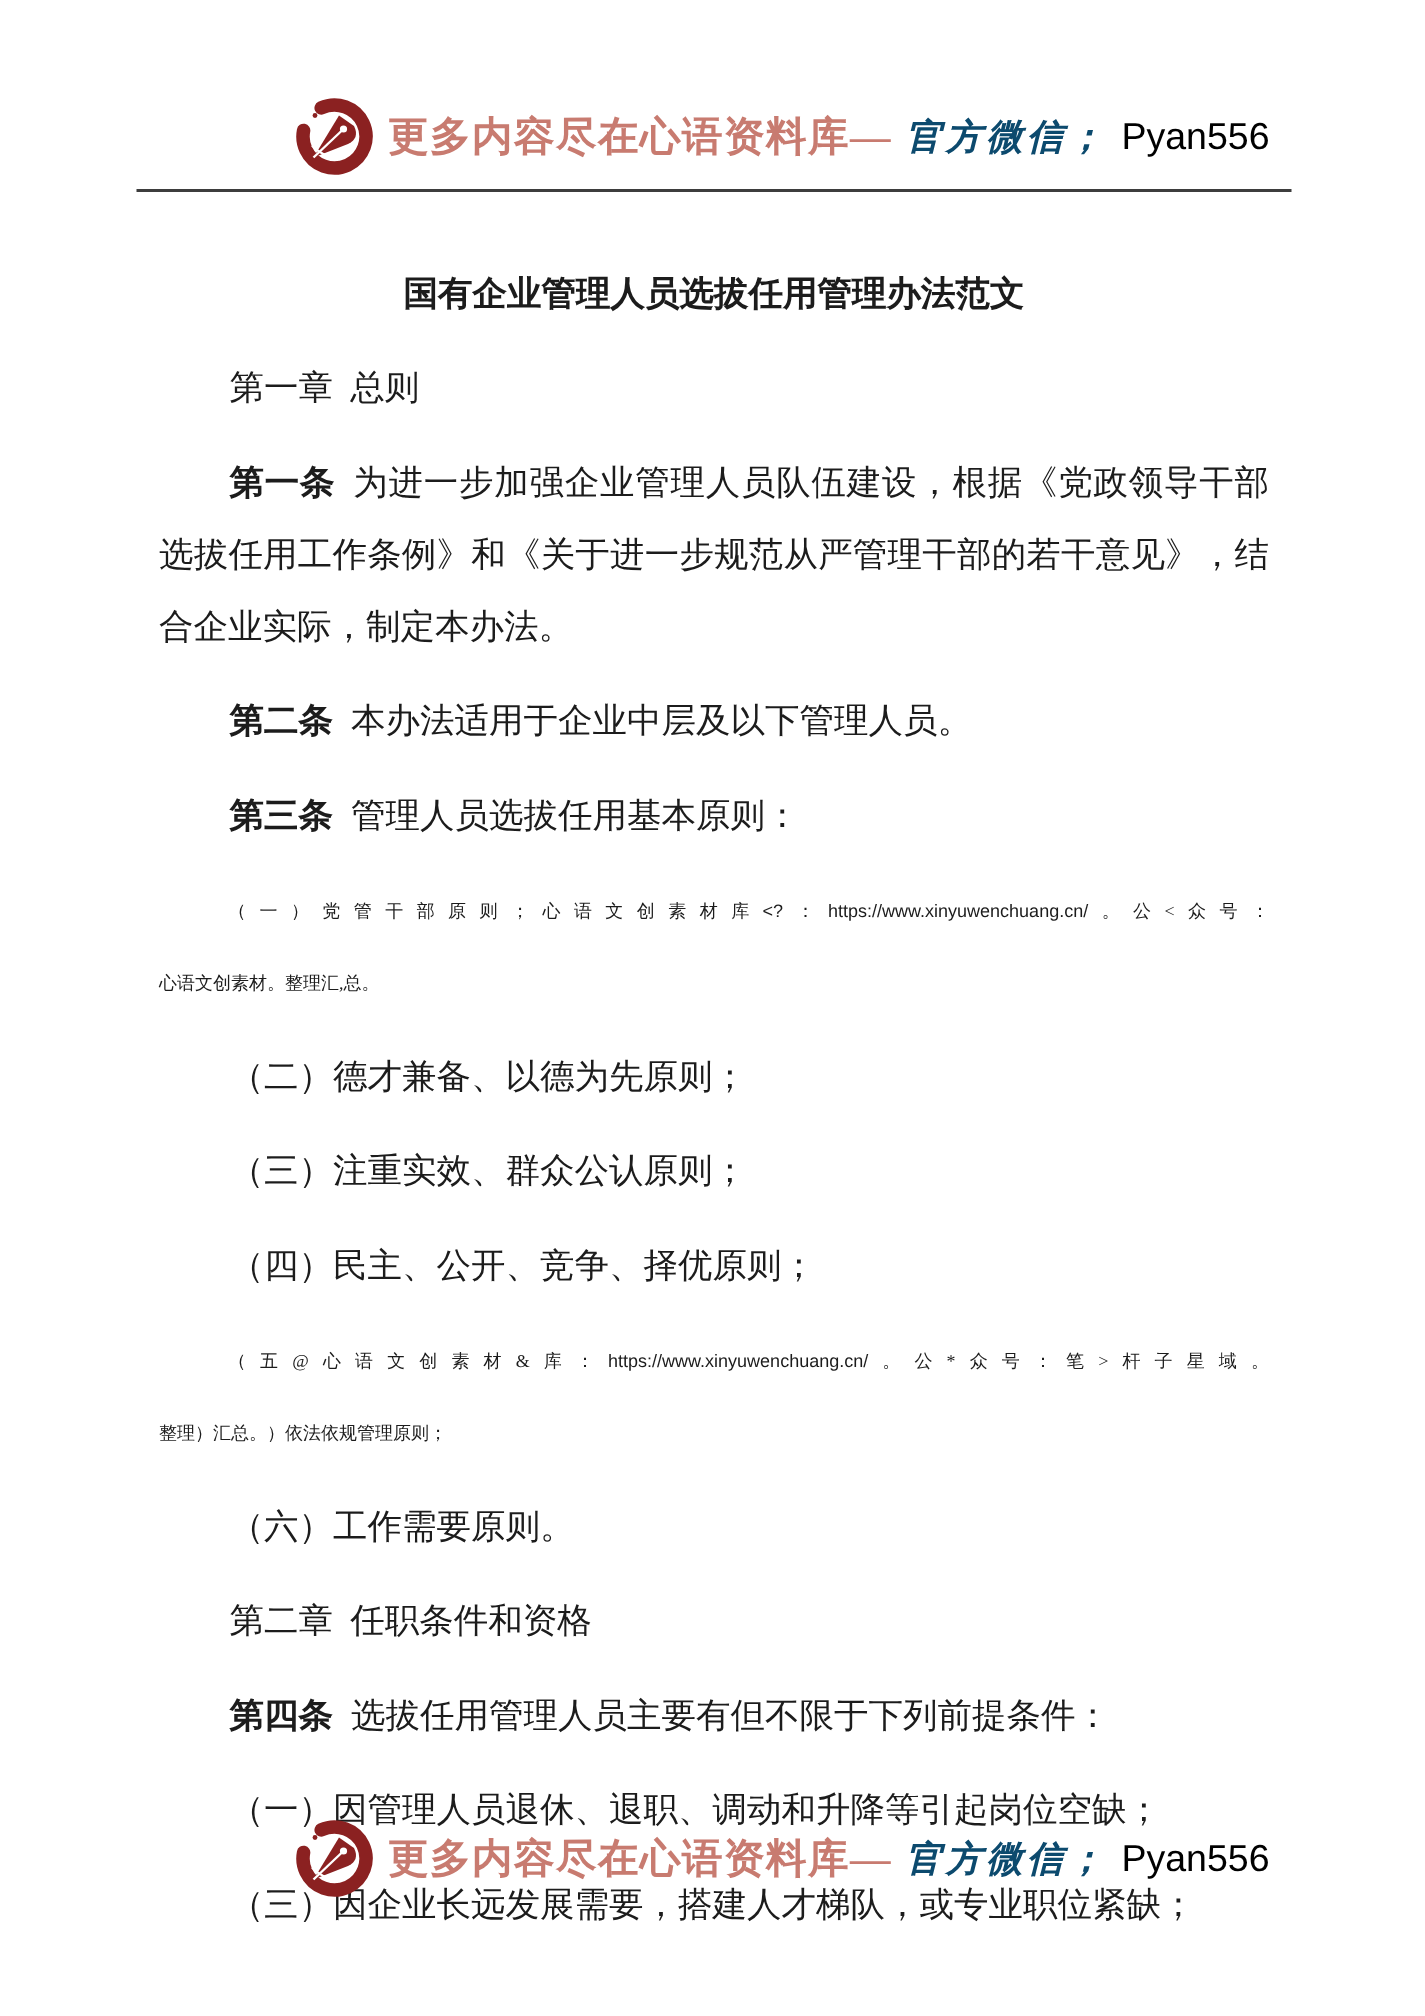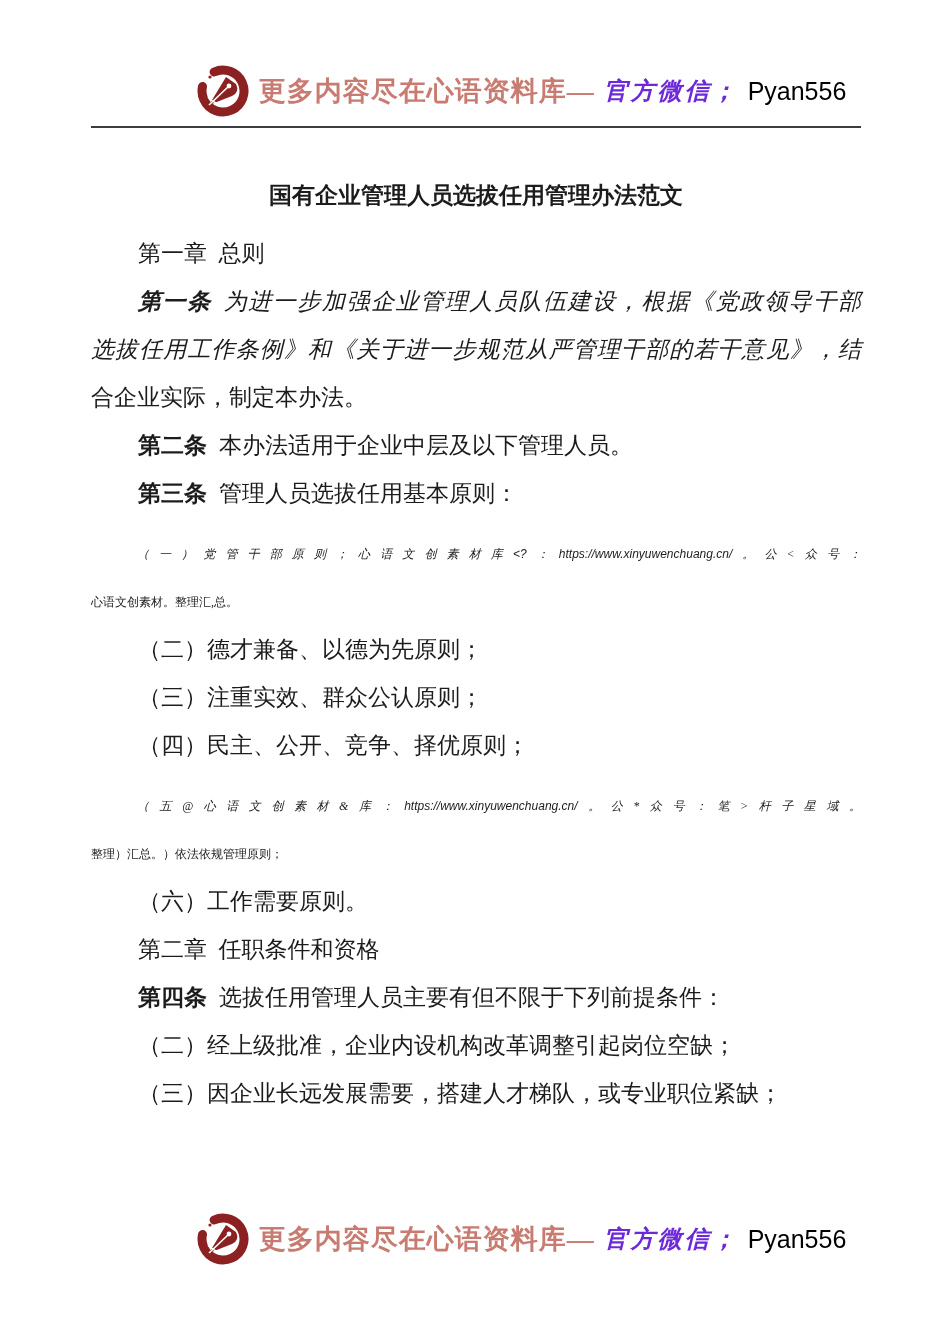"官方微信；" .wm-label { color: #6d28d9 -> #0c4a6e }
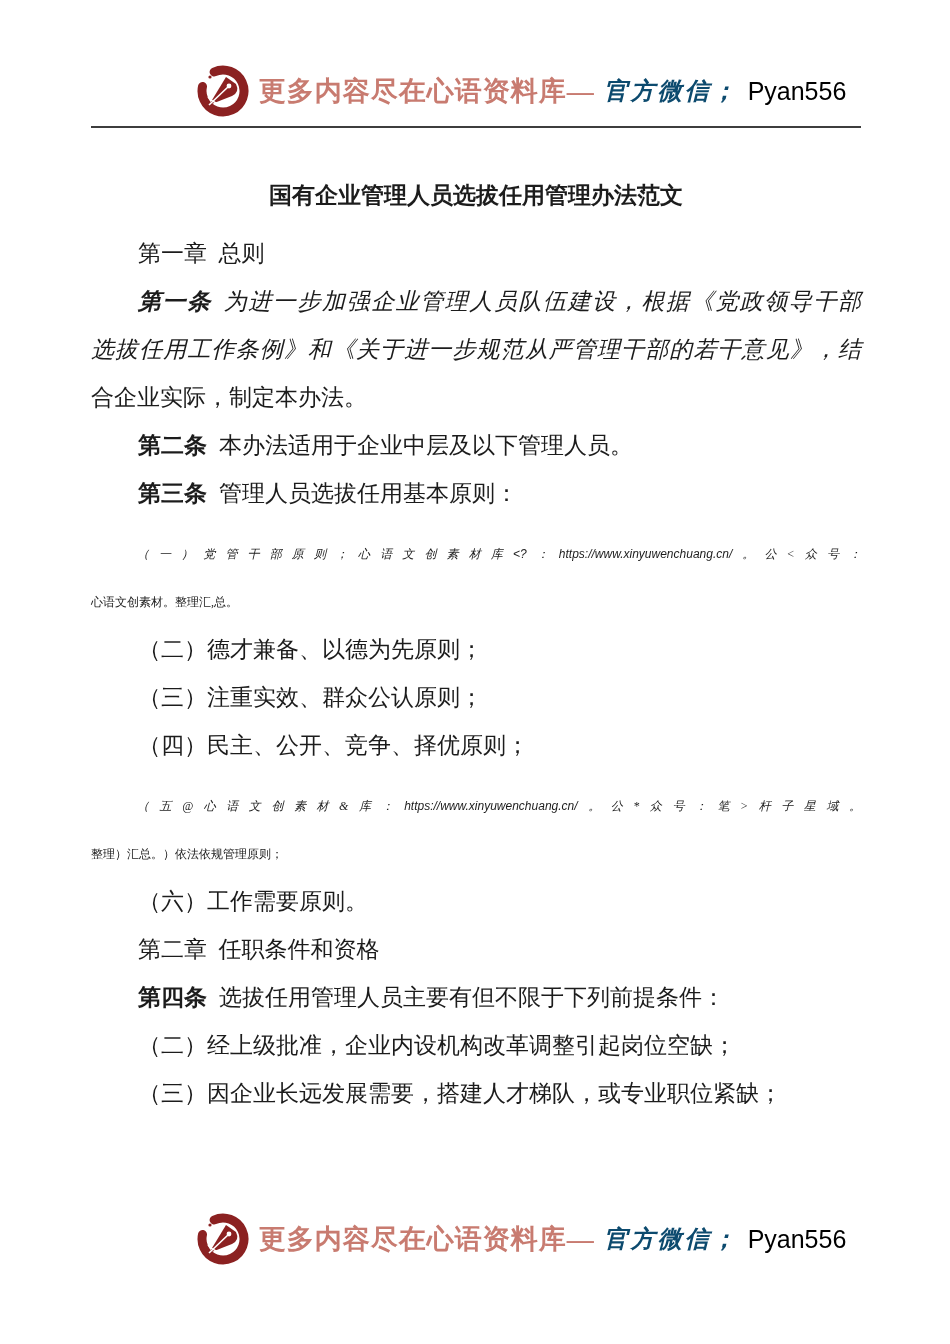"第一章 总则" .para { margin: 0 -> 15px }
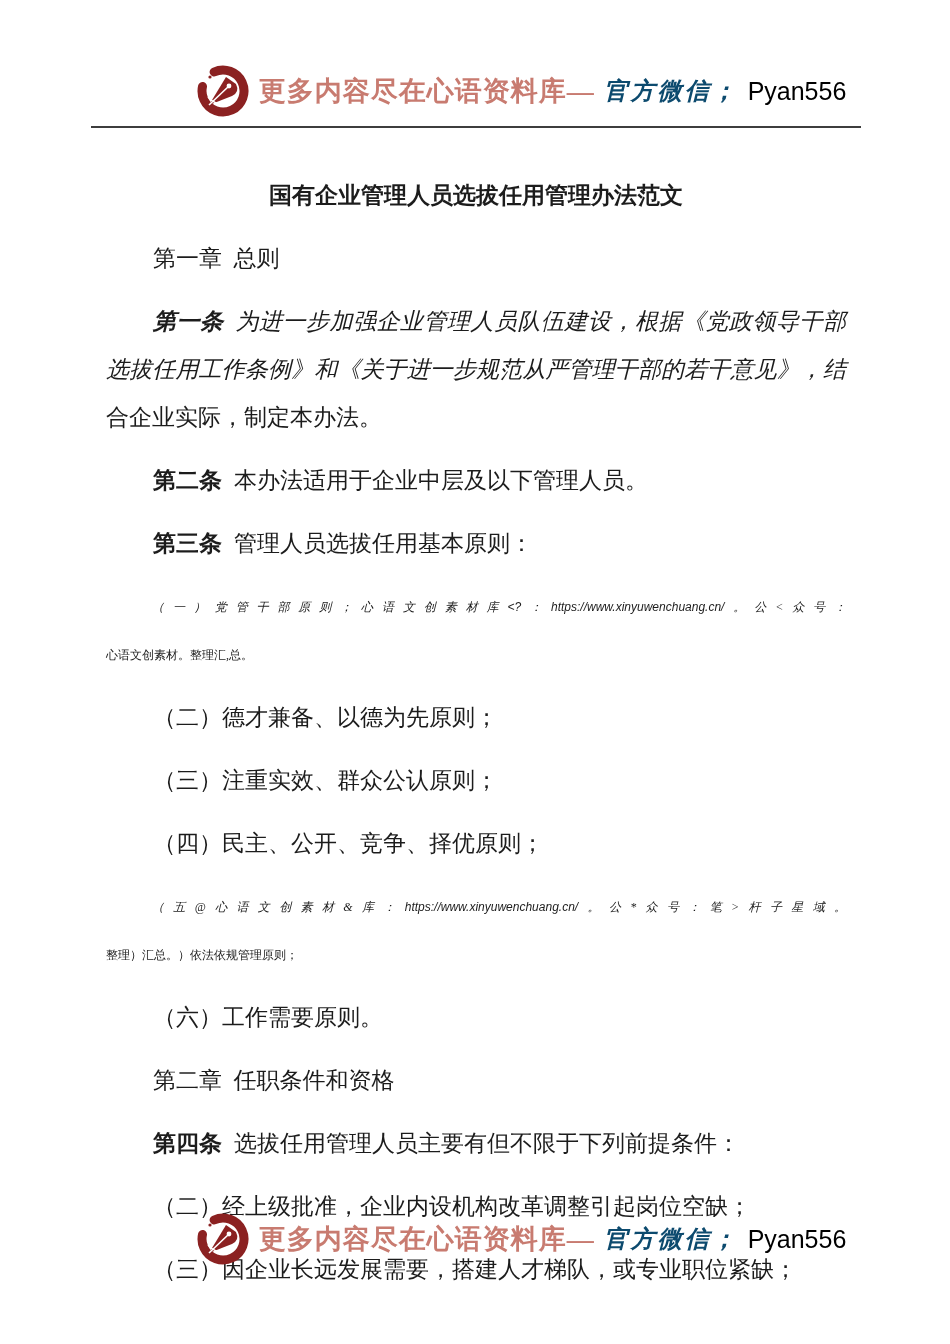"第一条 为进一步加强企业管理人员队伍建设，根据《党政领导干部" .line.jl { font-style: italic -> none }
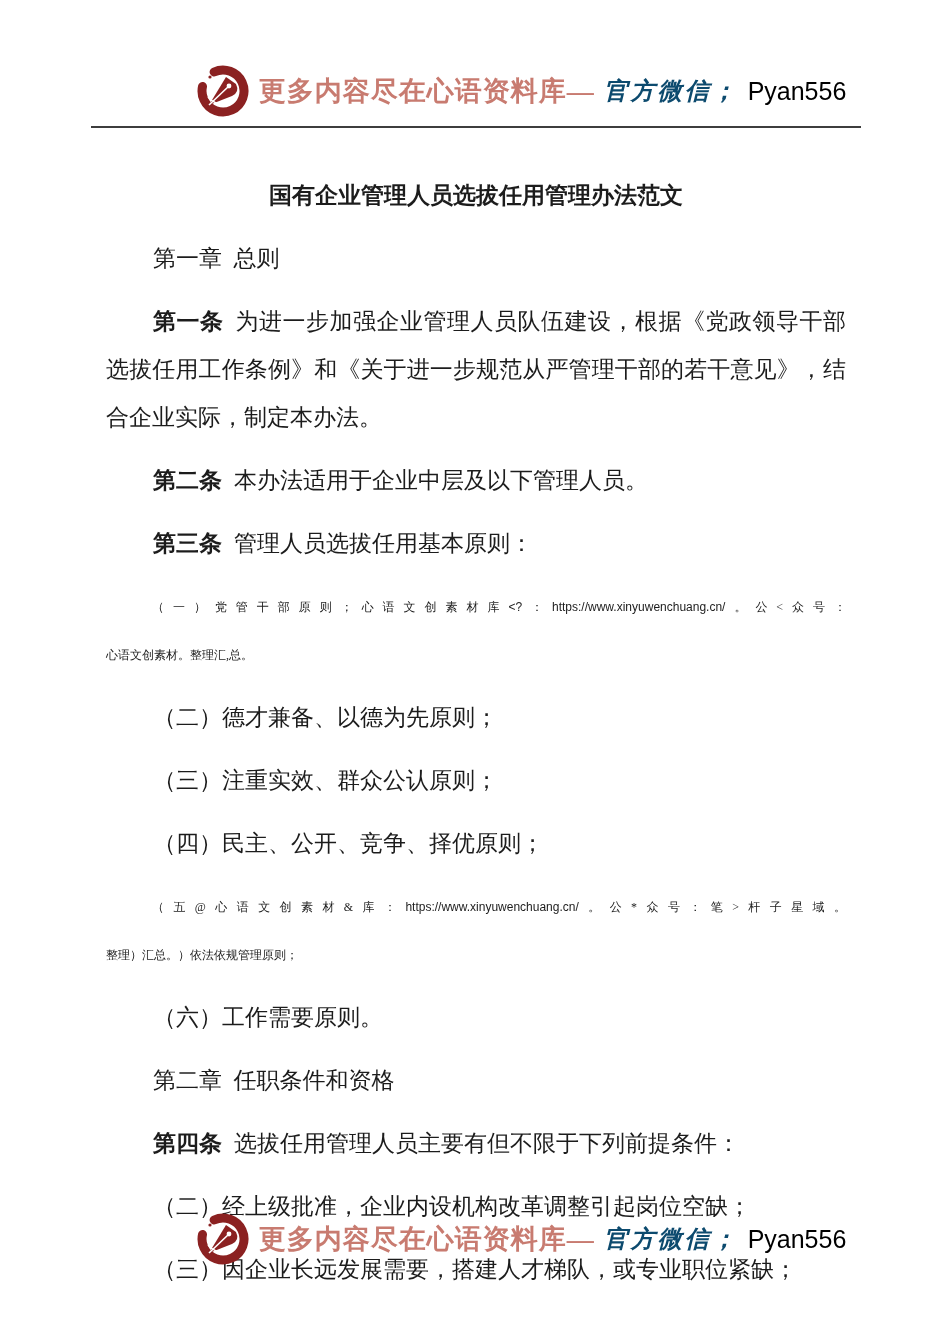"（一）因管理人员退休、退职、调动和升降等引起岗位空缺；" div.para { html: none -> <div> <div><span>（一）因管理人员退休、退职、调动和升降等引起岗位空缺；</span></div> </div> }
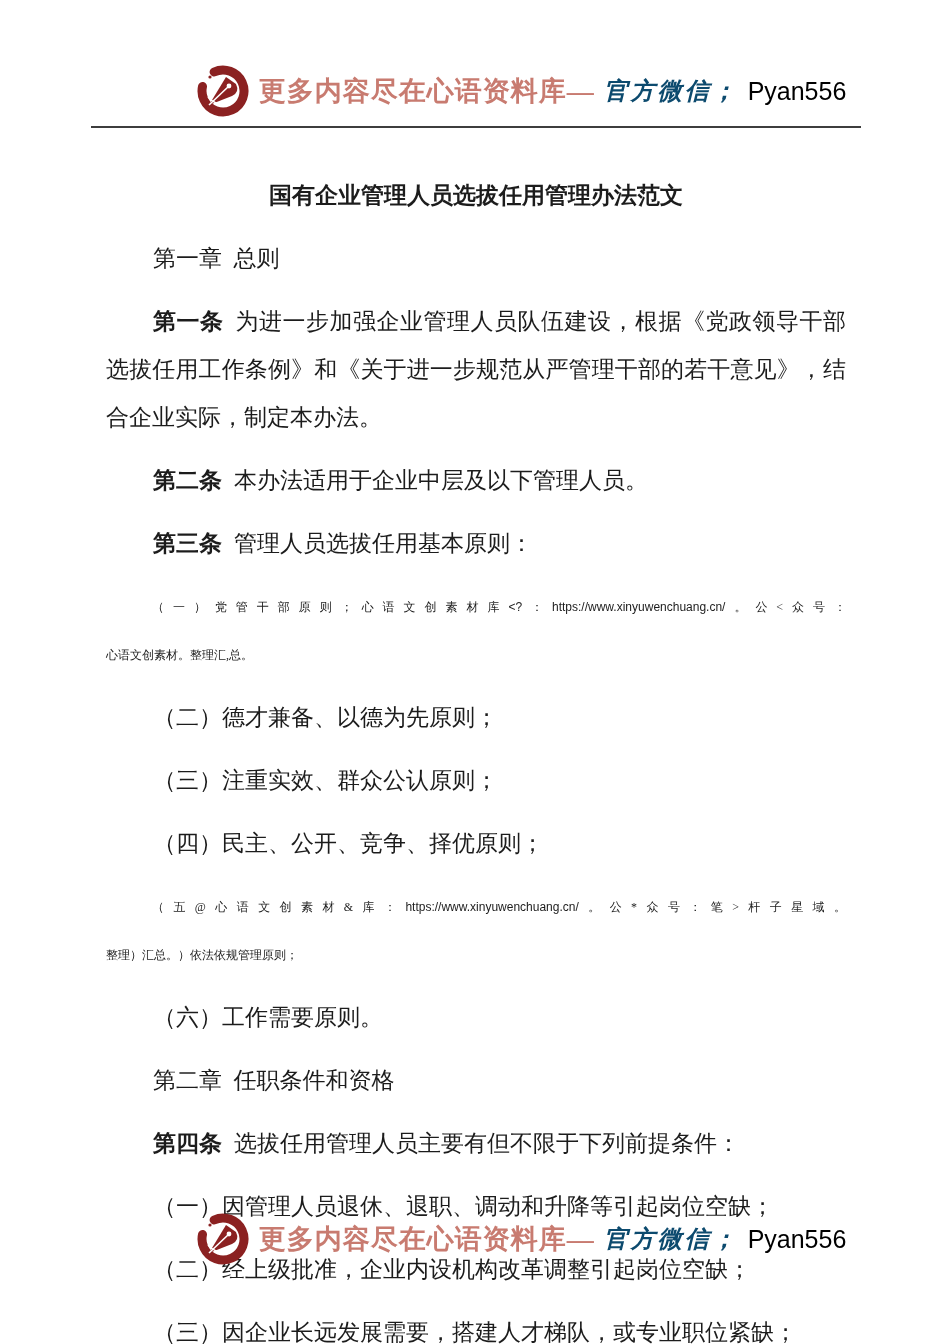"（二）经上级批准，企业内设机构改革调整引起岗位空缺；" div.para { html: <div> <div><span>（二）经上级批准，企业内设机构改革调整引起岗位空缺；</span></div> </div> -> none }
